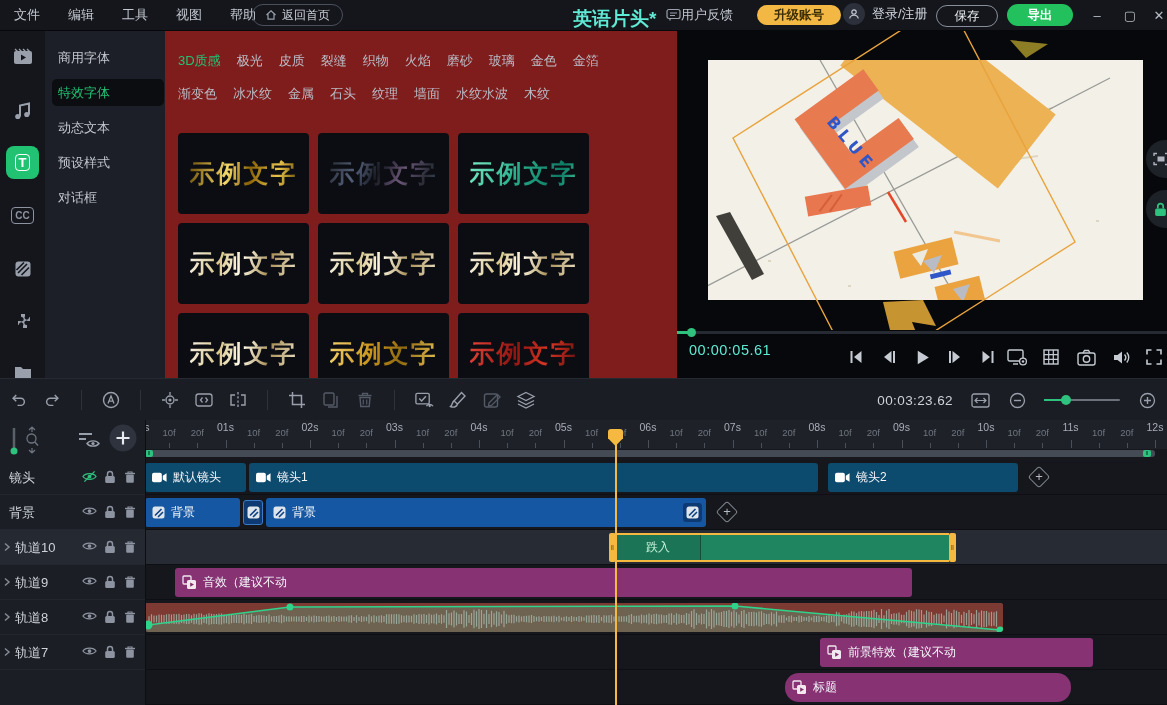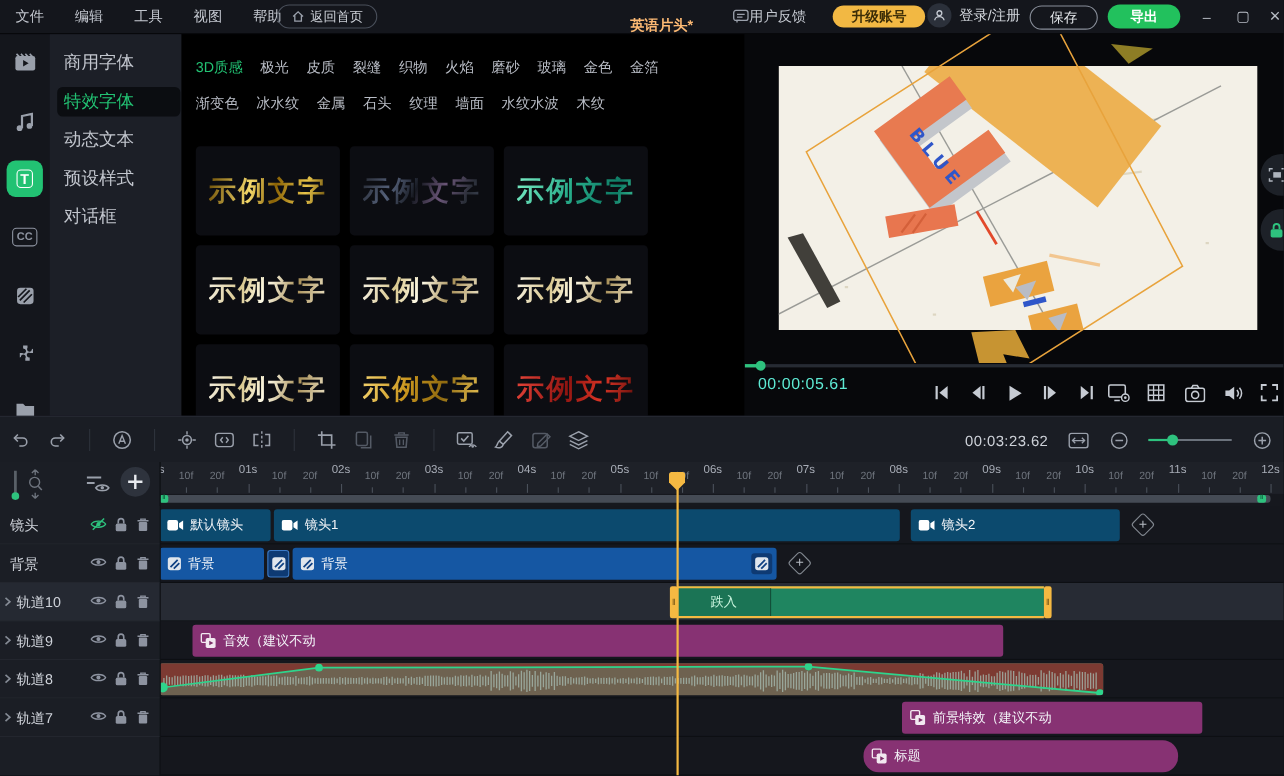"英语片头*" #proj-title { color: #fdba74 -> #5eead4; font-size: 13px -> 19px; top: 14px -> 6px }
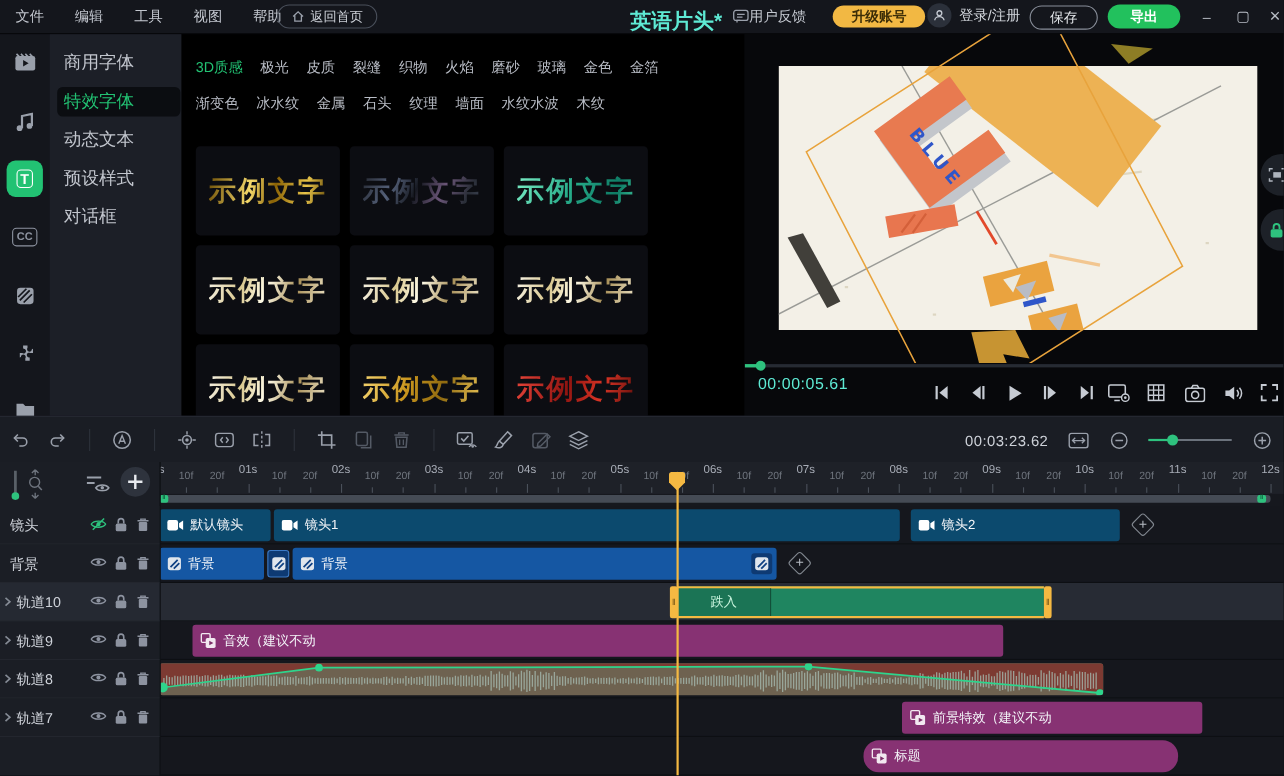"商用字体" .fp-item { font-size: 16px -> 13px }
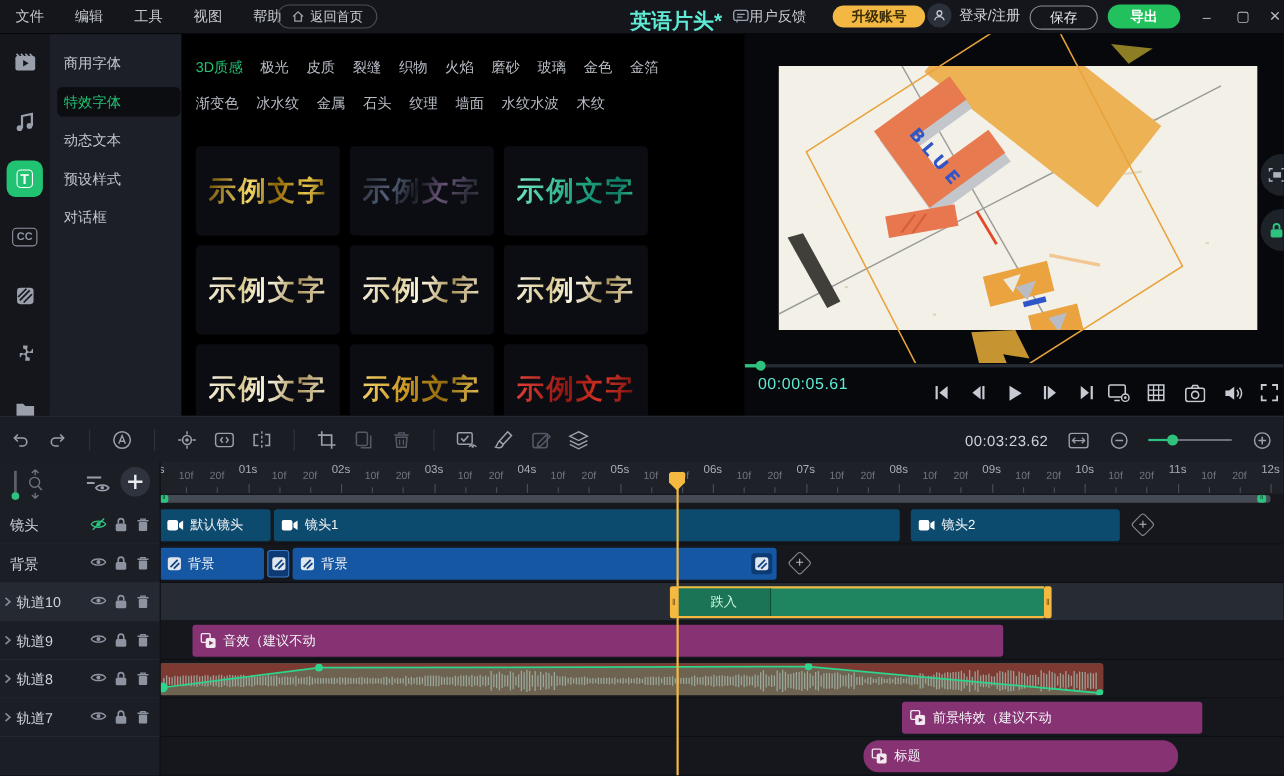"3D质感" #content { background: #000000 -> #7f1d1d }
